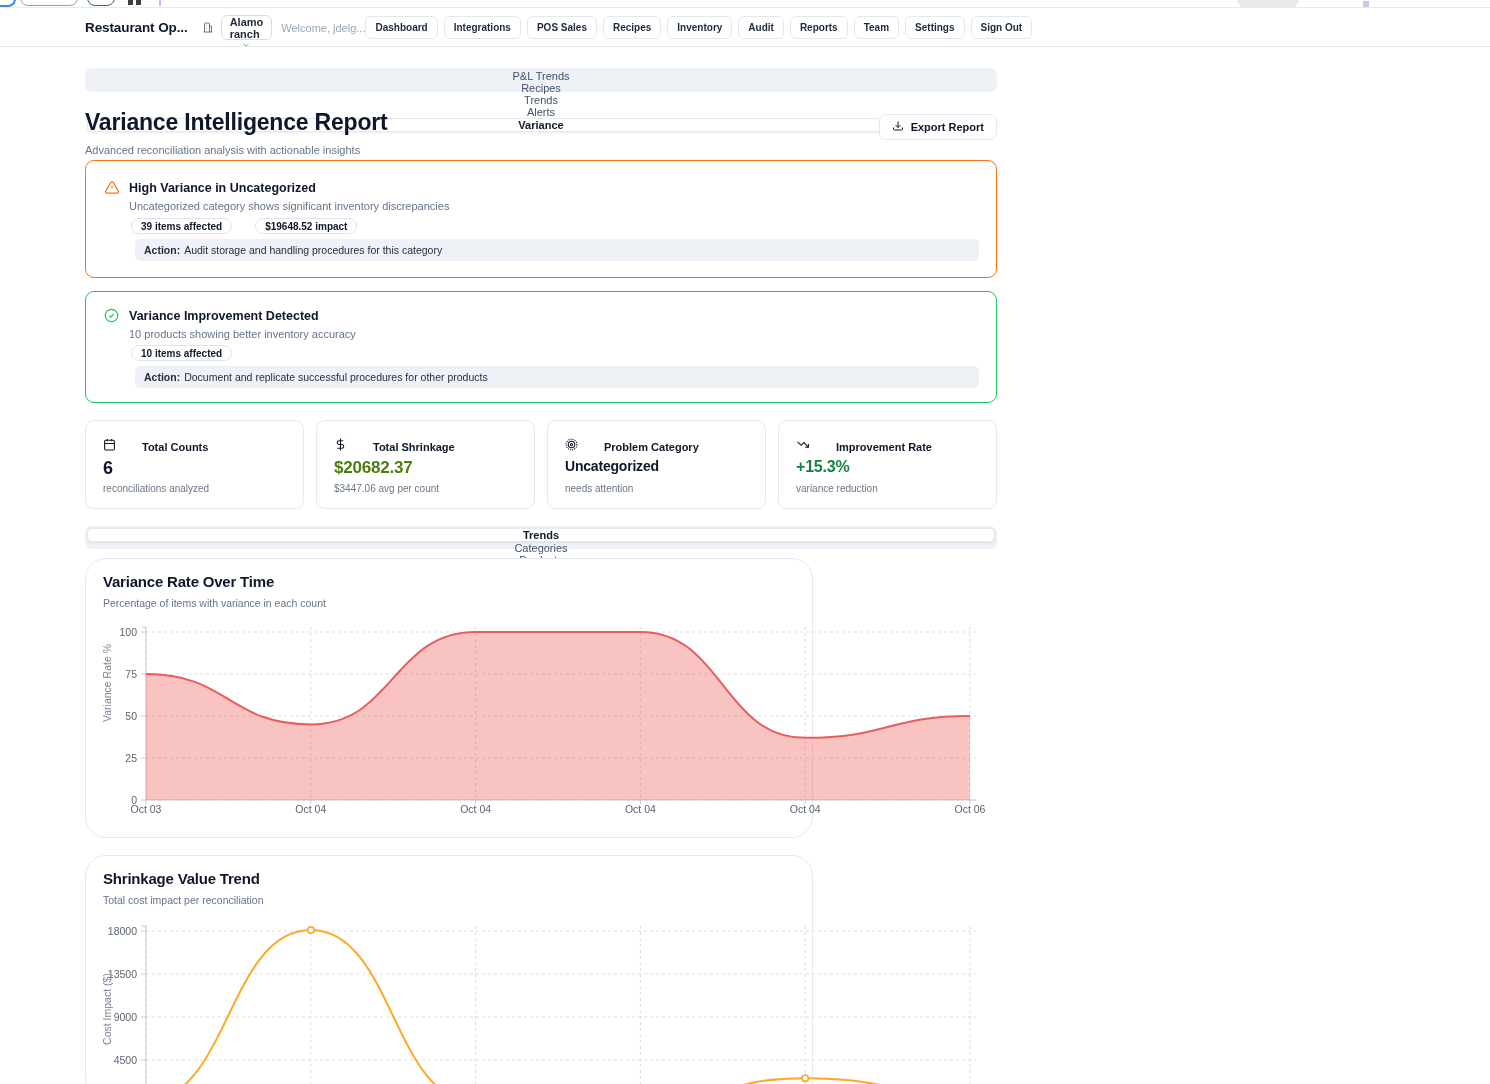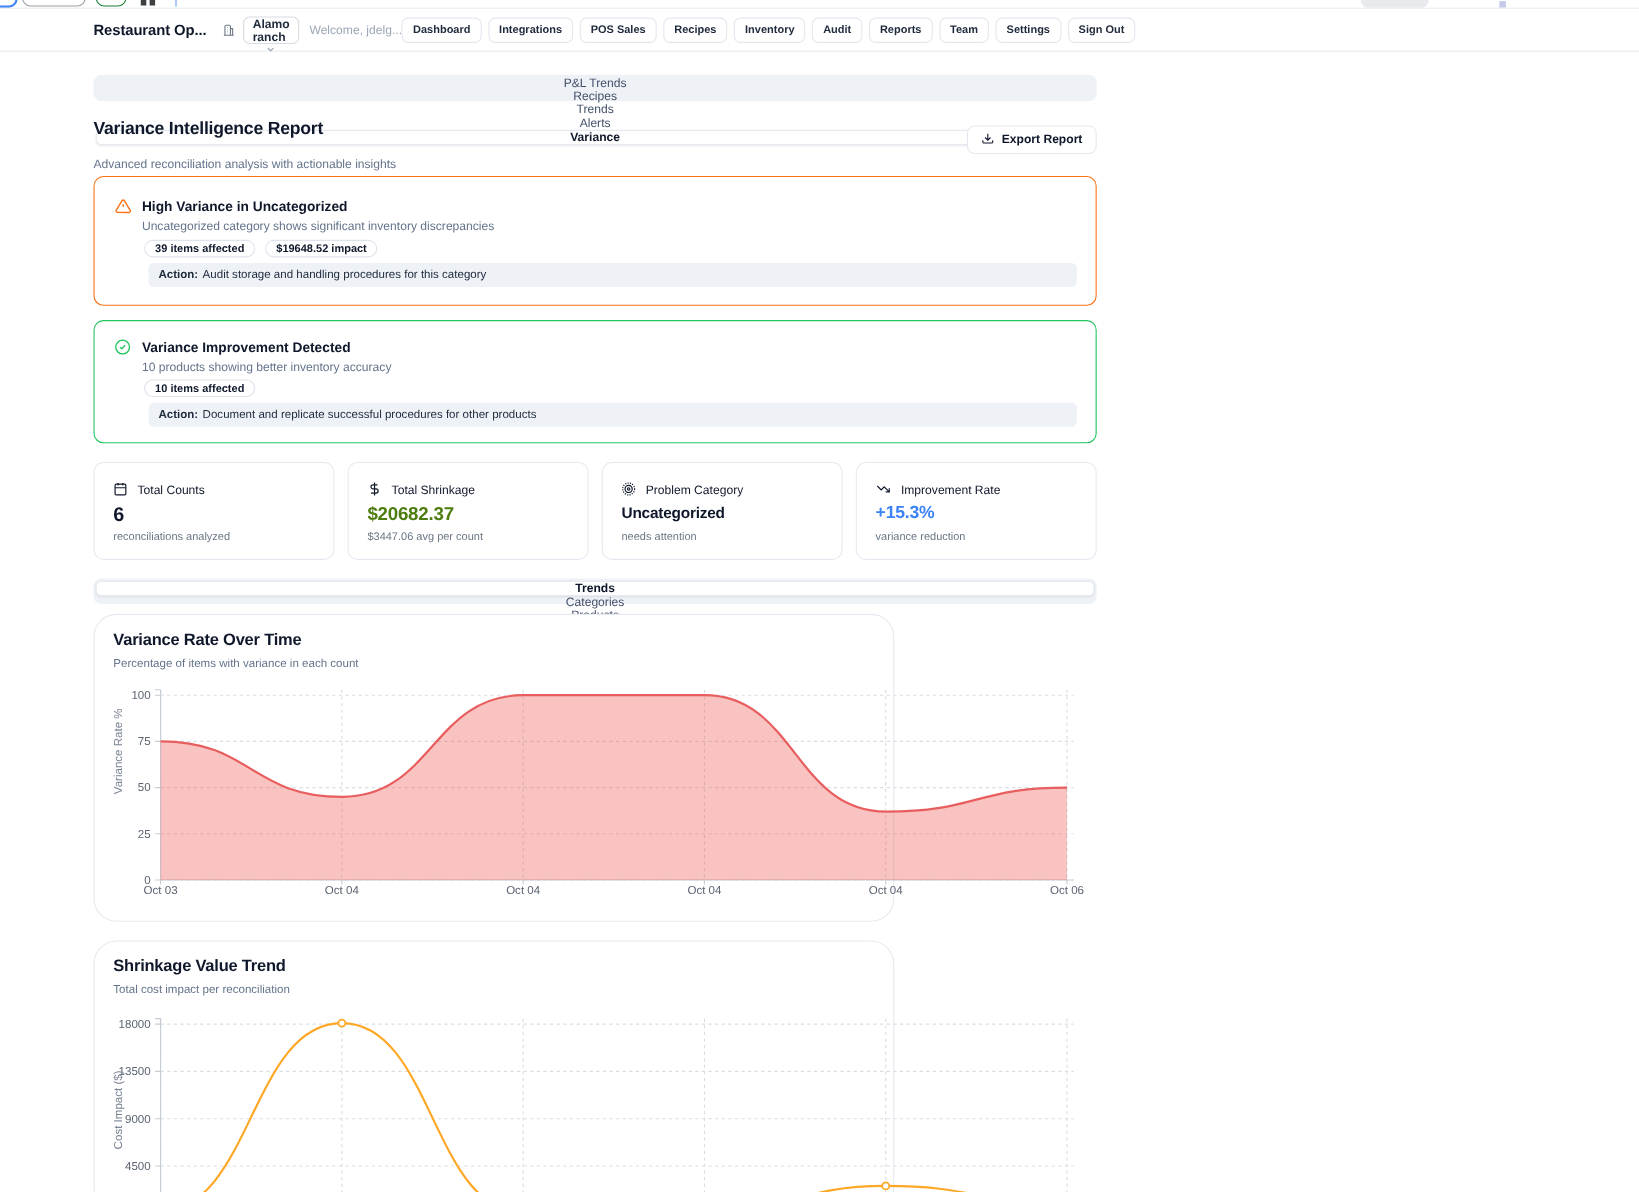"Variance Intelligence Report" #page-title { font-size: 16px -> 23px }
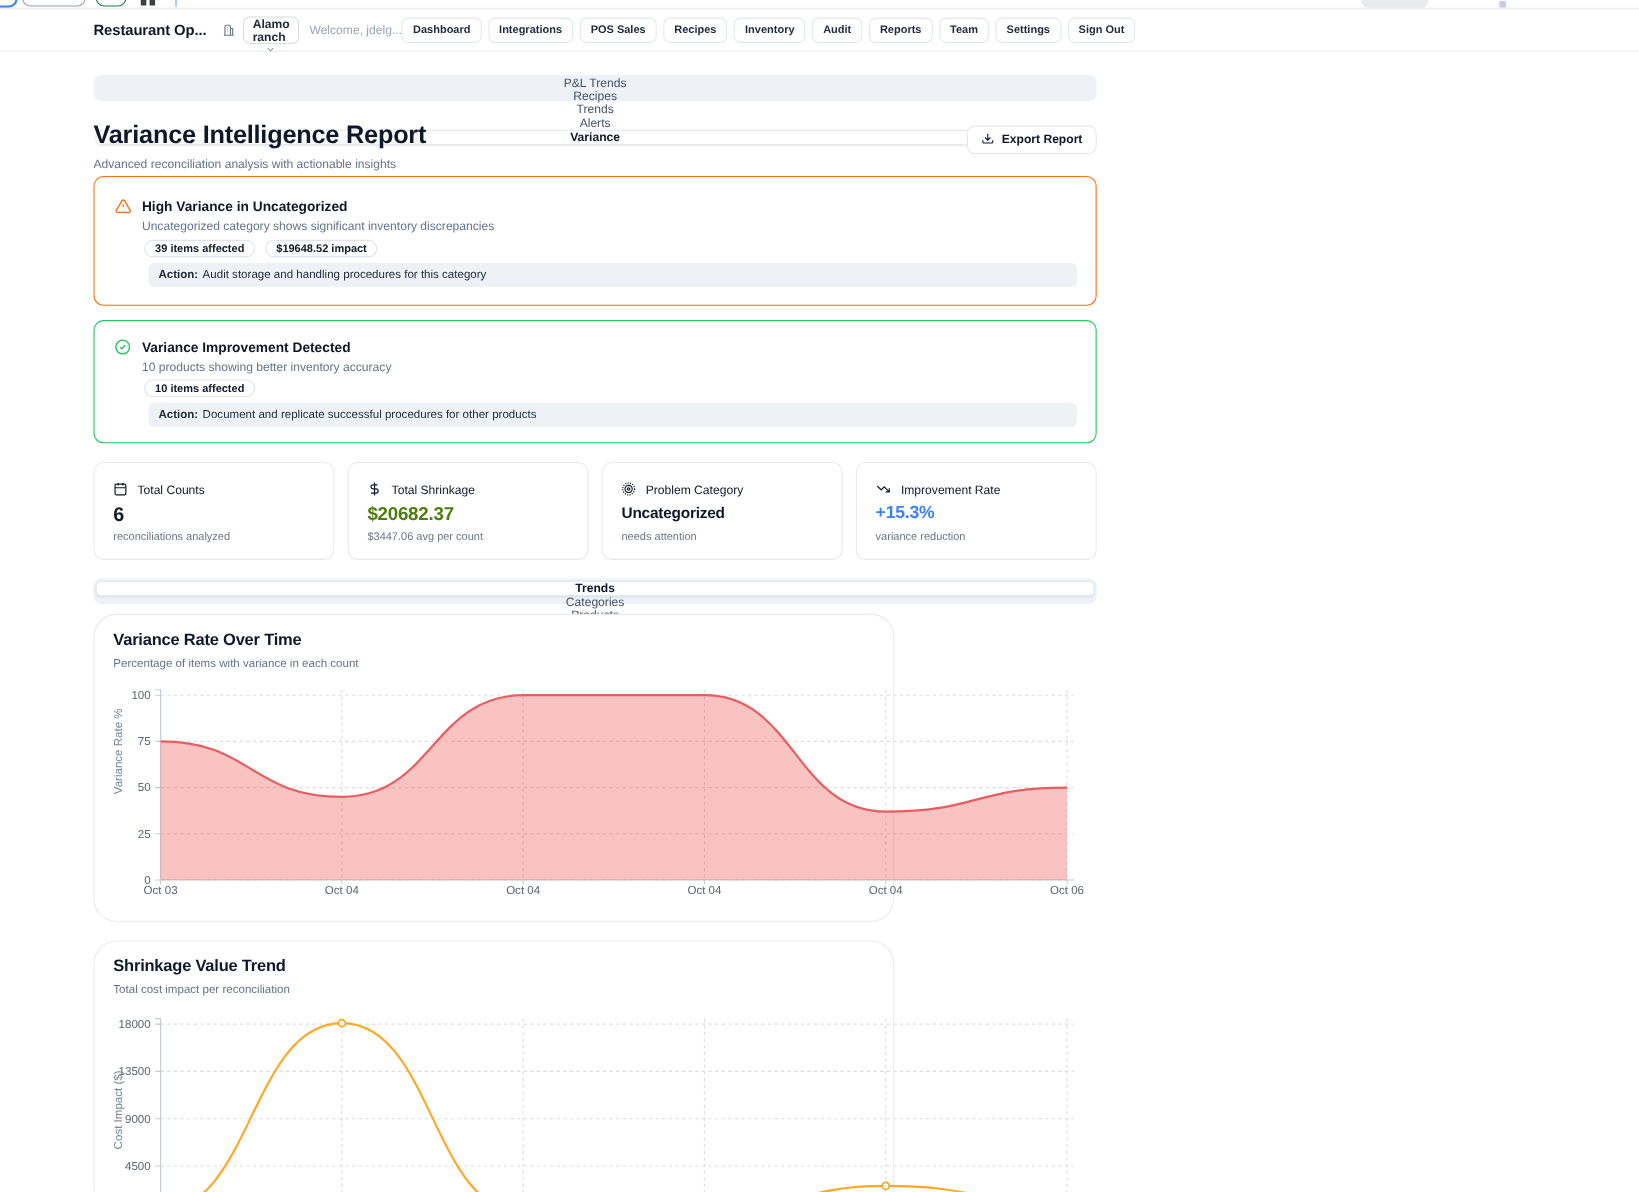"39 items affected" .badge-row { gap: 9px -> 23px }
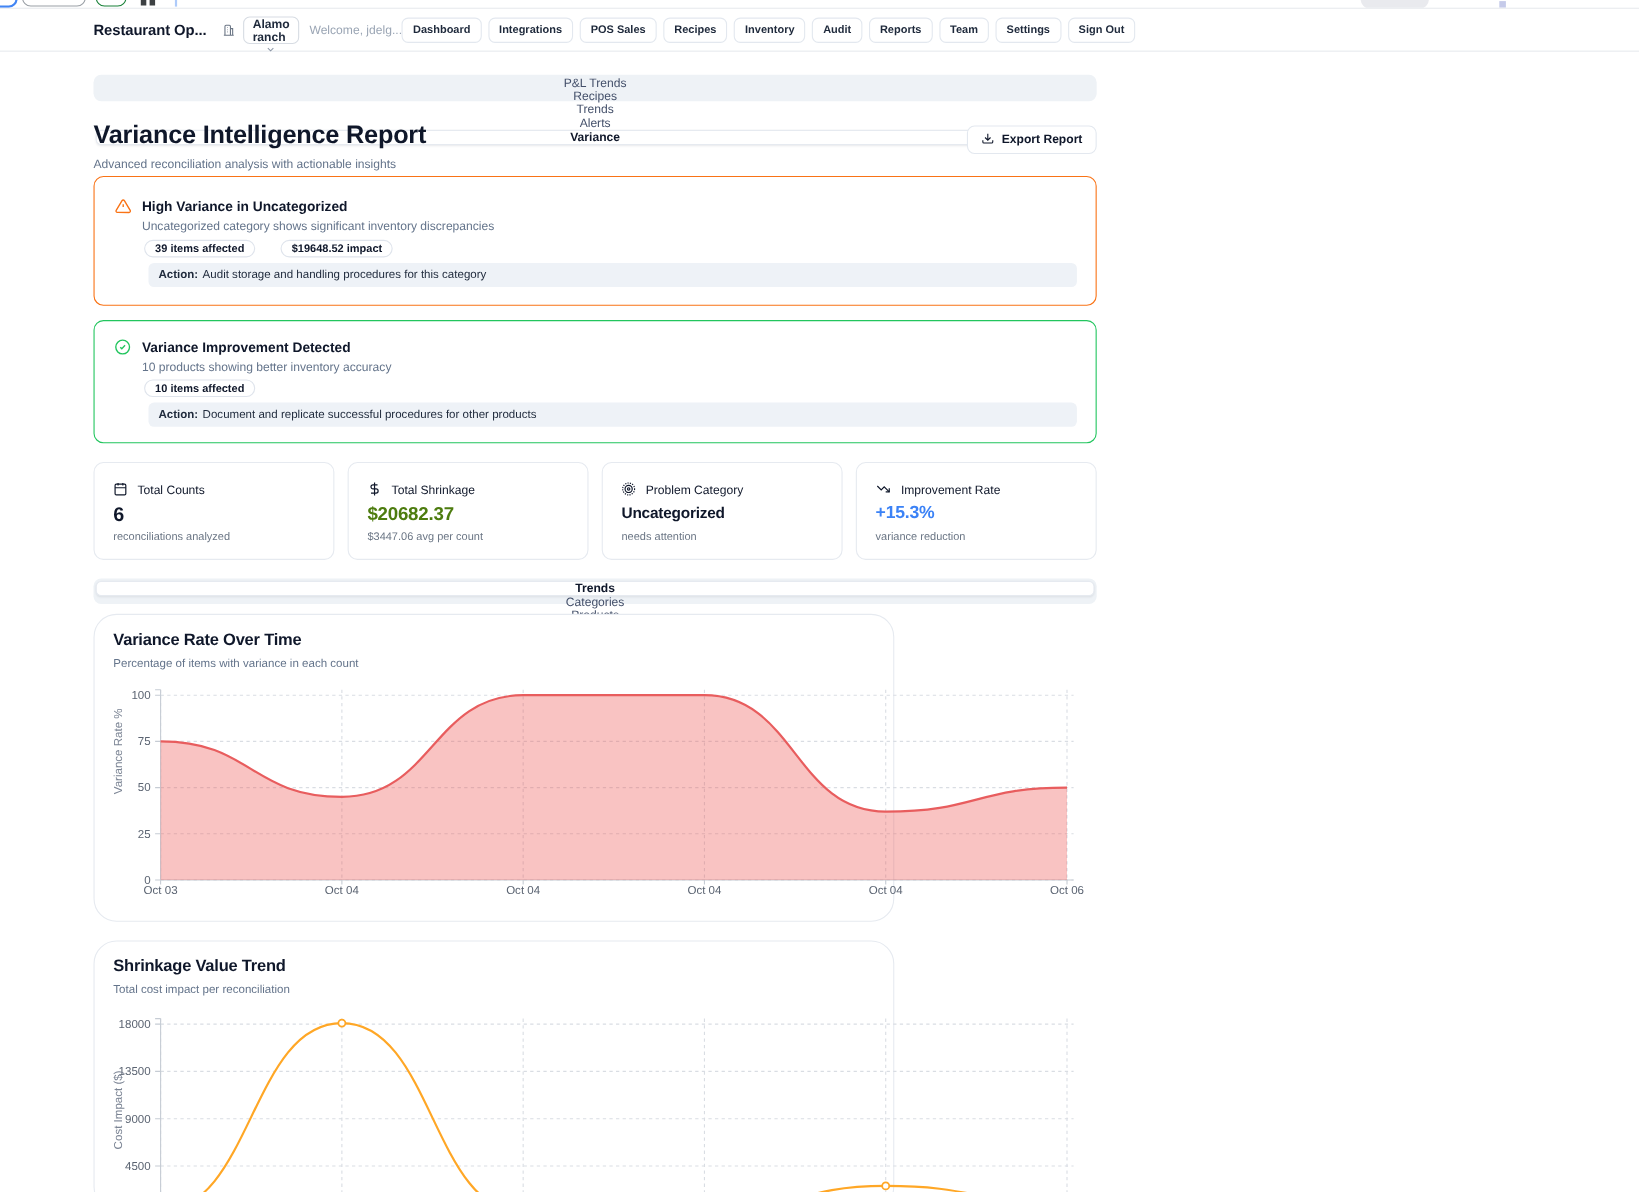"Total Counts" .stat-head { align-items: center -> flex-end; font-weight: 400 -> 700; gap: 9px -> 26px }
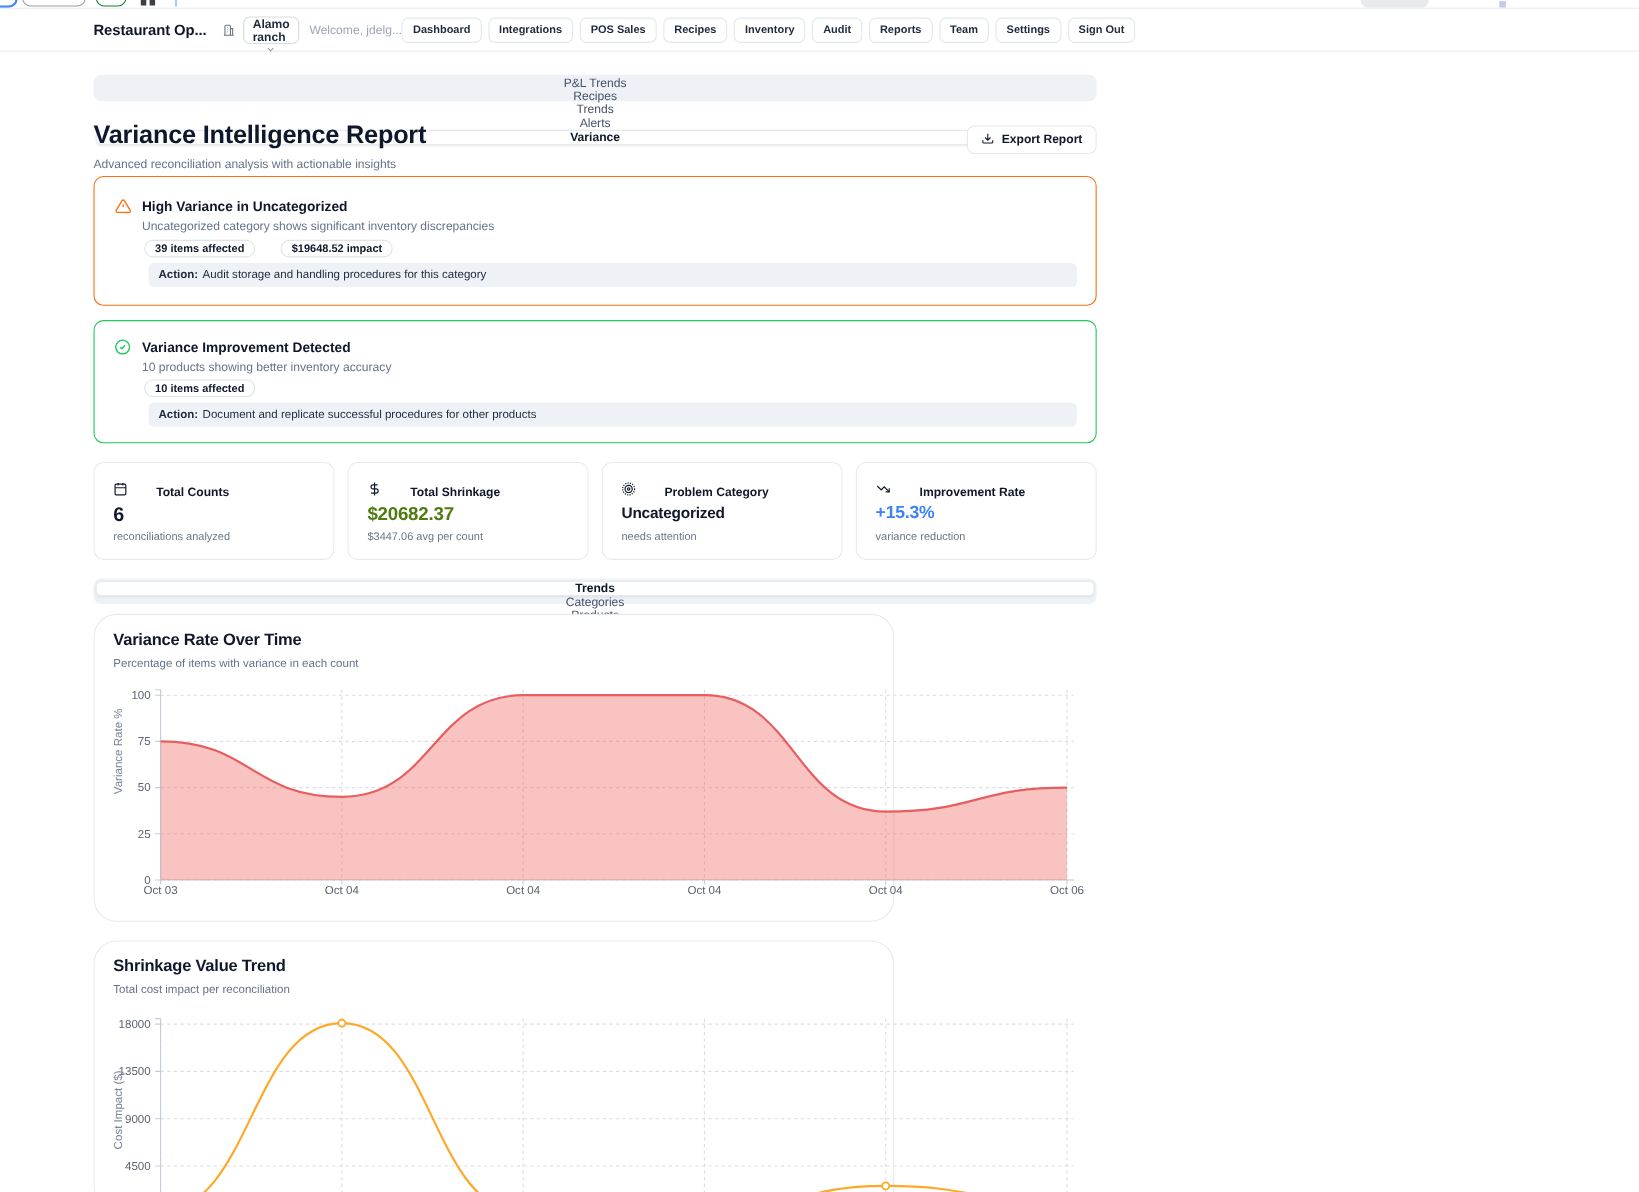"+15.3%" div.stat-value { color: #3b82f6 -> #15803d }
